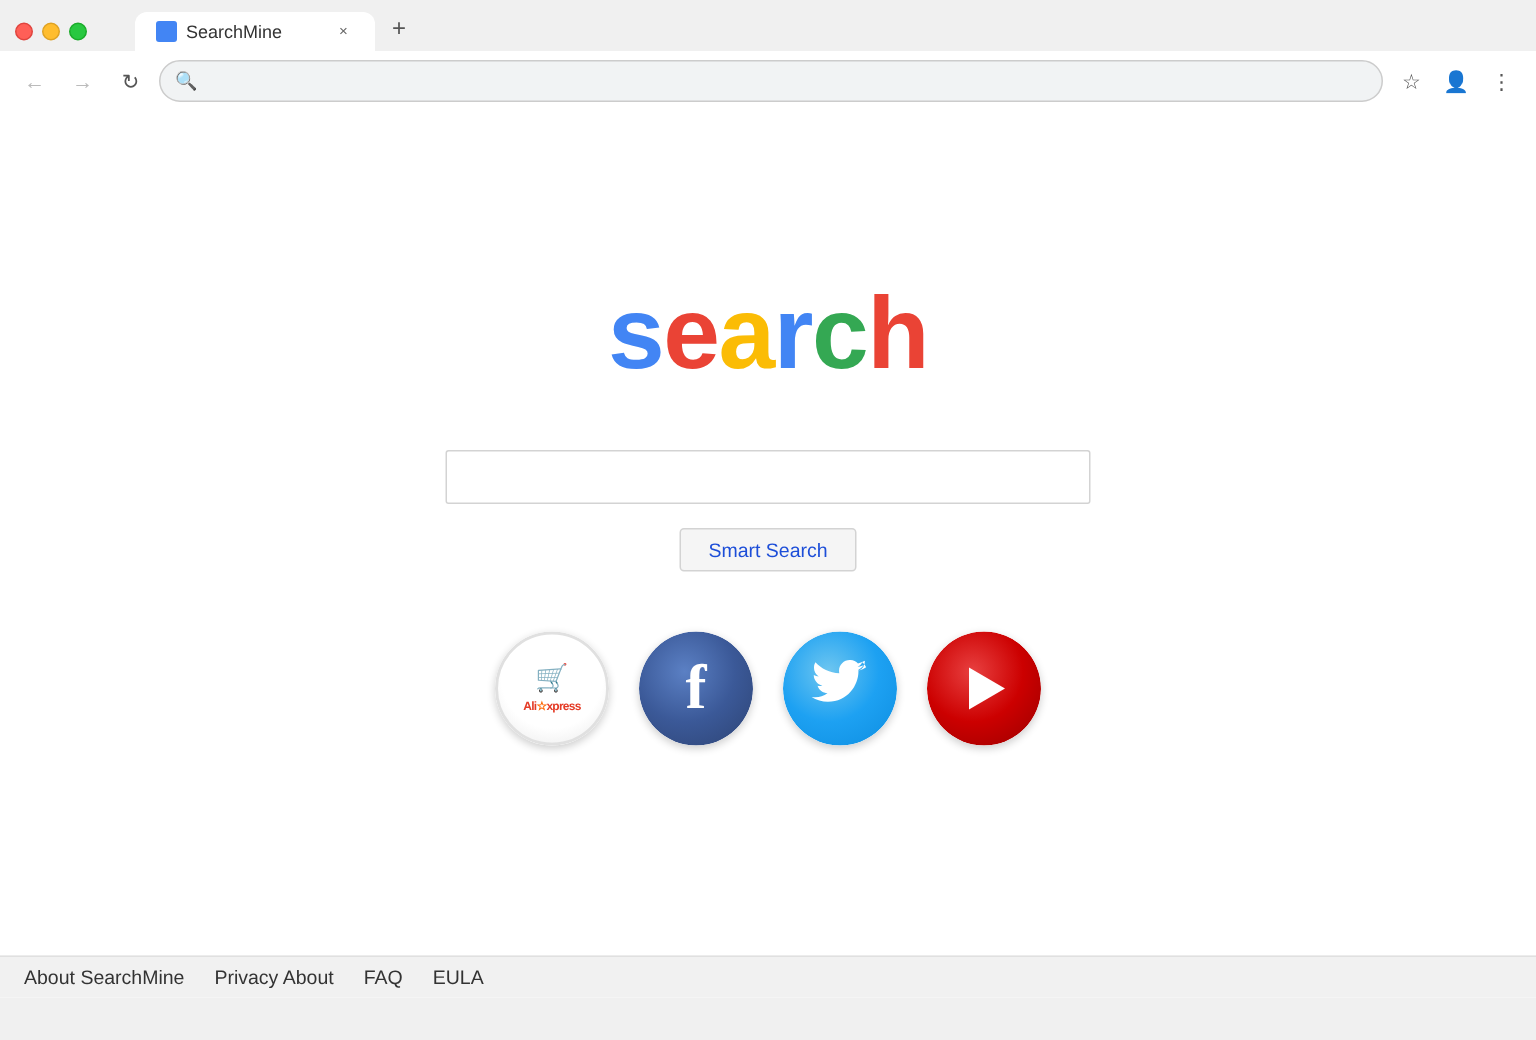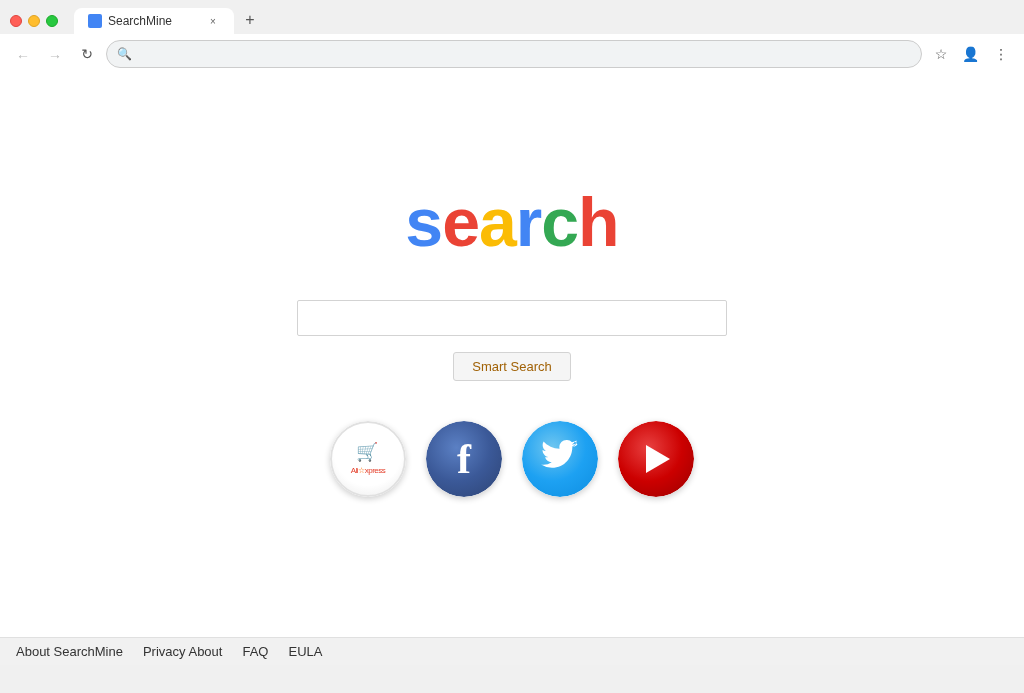"SearchMine" .tab { margin-left: none -> 16px }
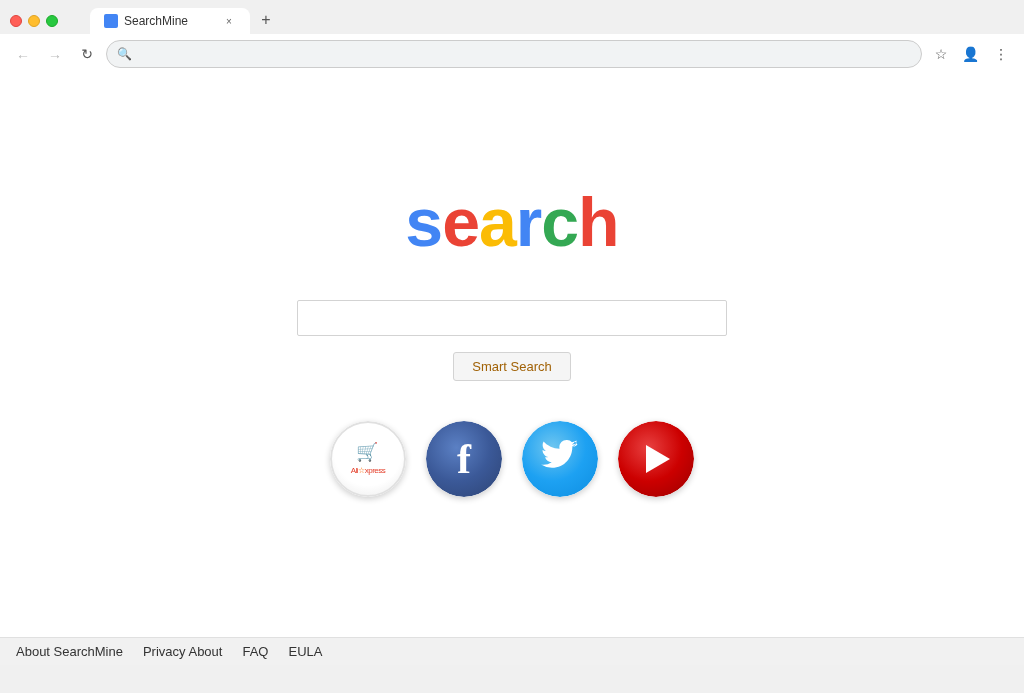"Smart Search" .smart-search-btn { color: #a16207 -> #1d4ed8 }
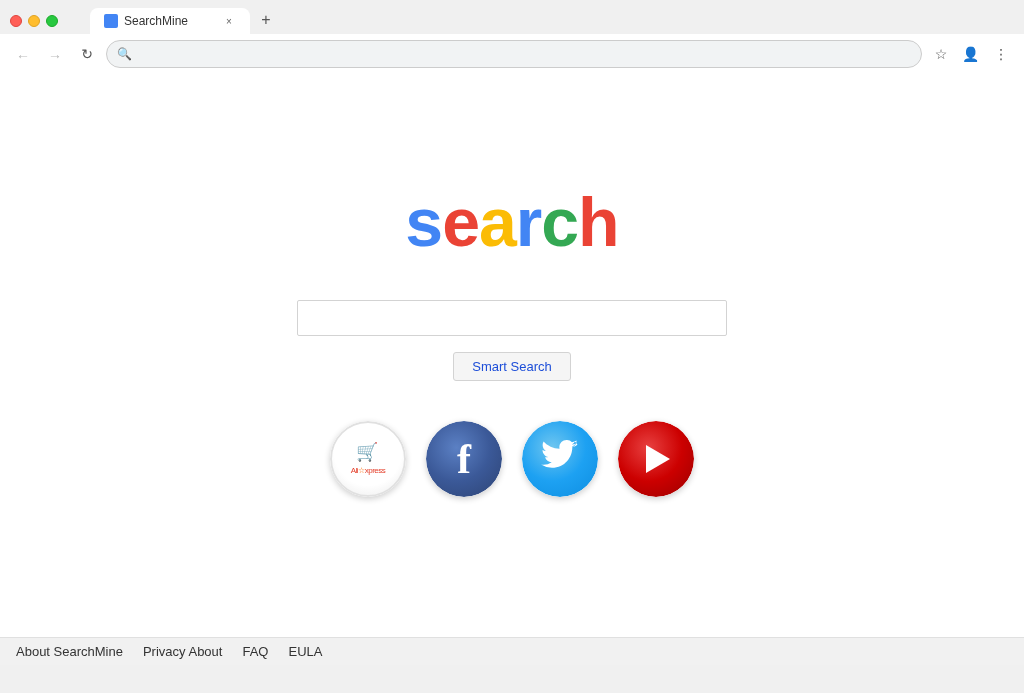"Ali☆xpress" div { font-weight: normal -> bold }
